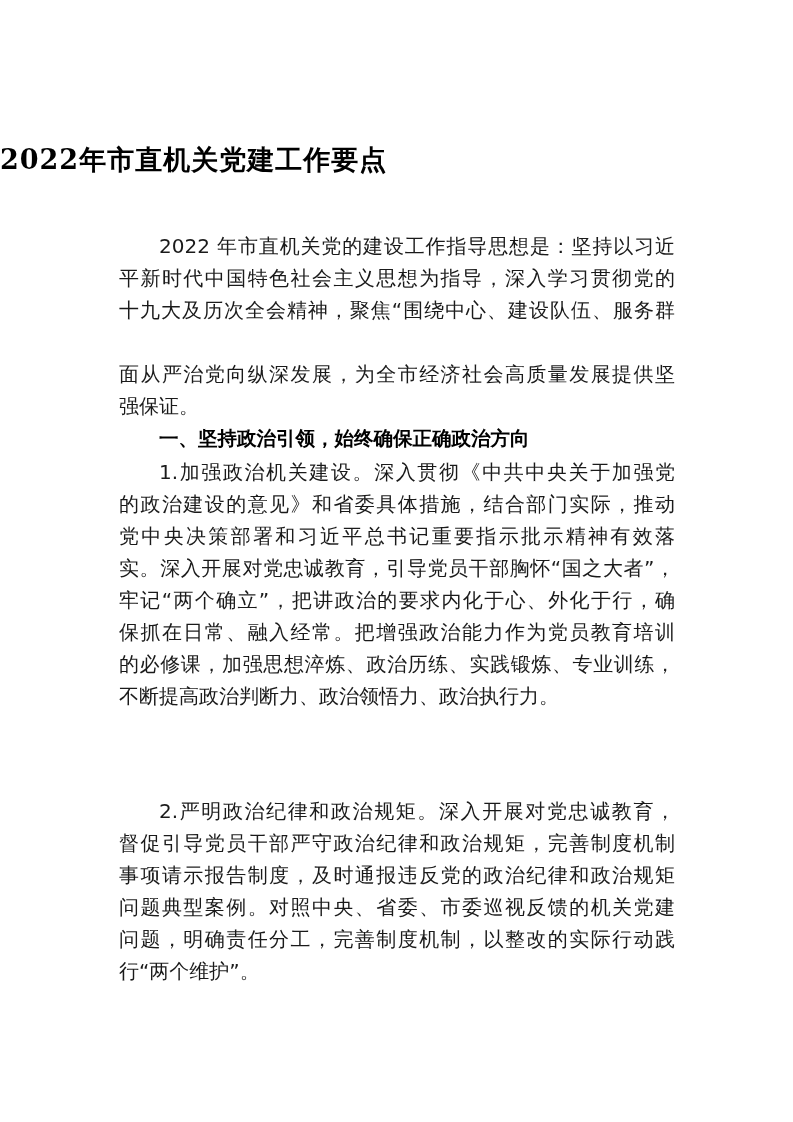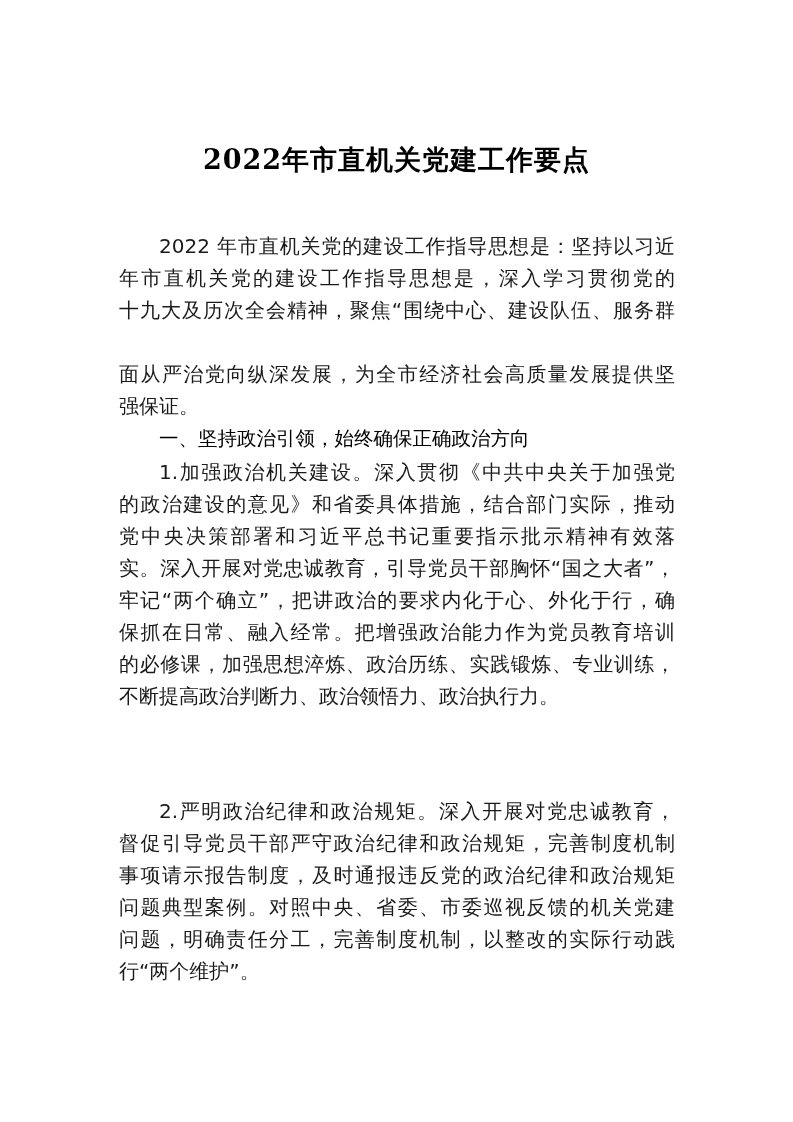"2022年市直机关党建工作要点" .title { text-align: center -> none }
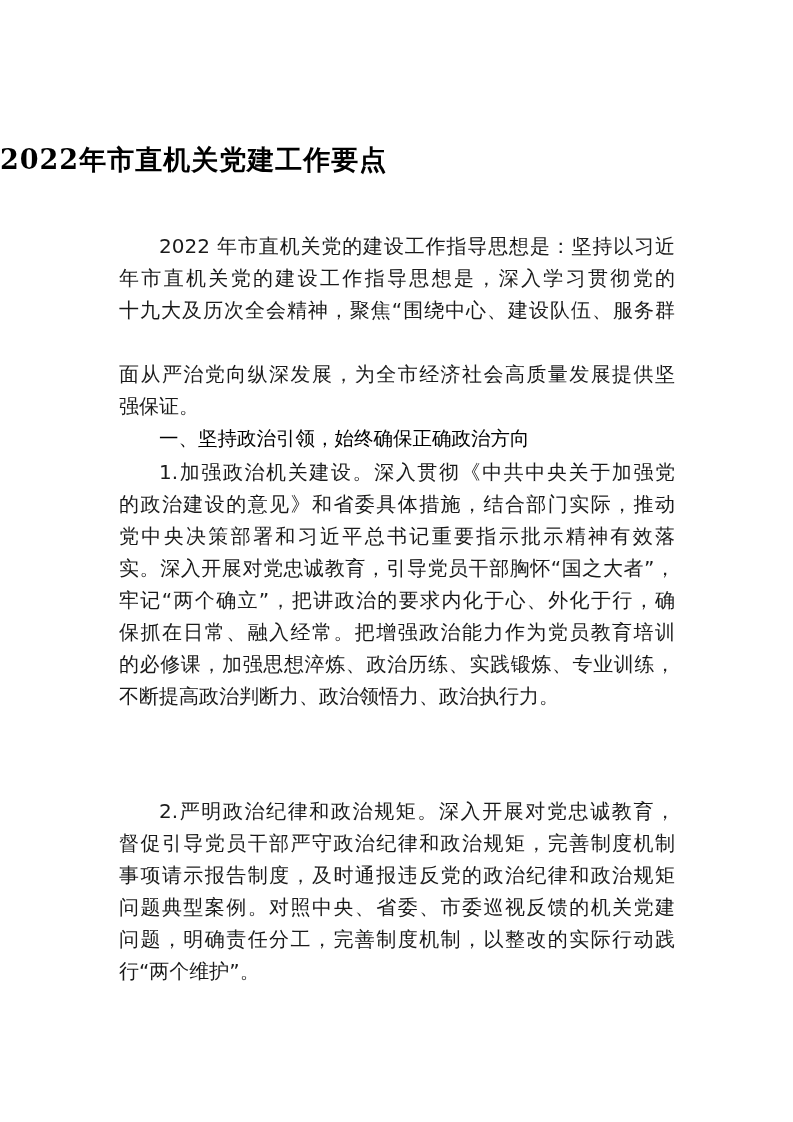"年市直机关党的建设工作指导思想是，深入学习贯彻党的" div.line { text: 年市直机关党的建设工作指导思想是 -> 平新时代中国特色社会主义思想为指导 }
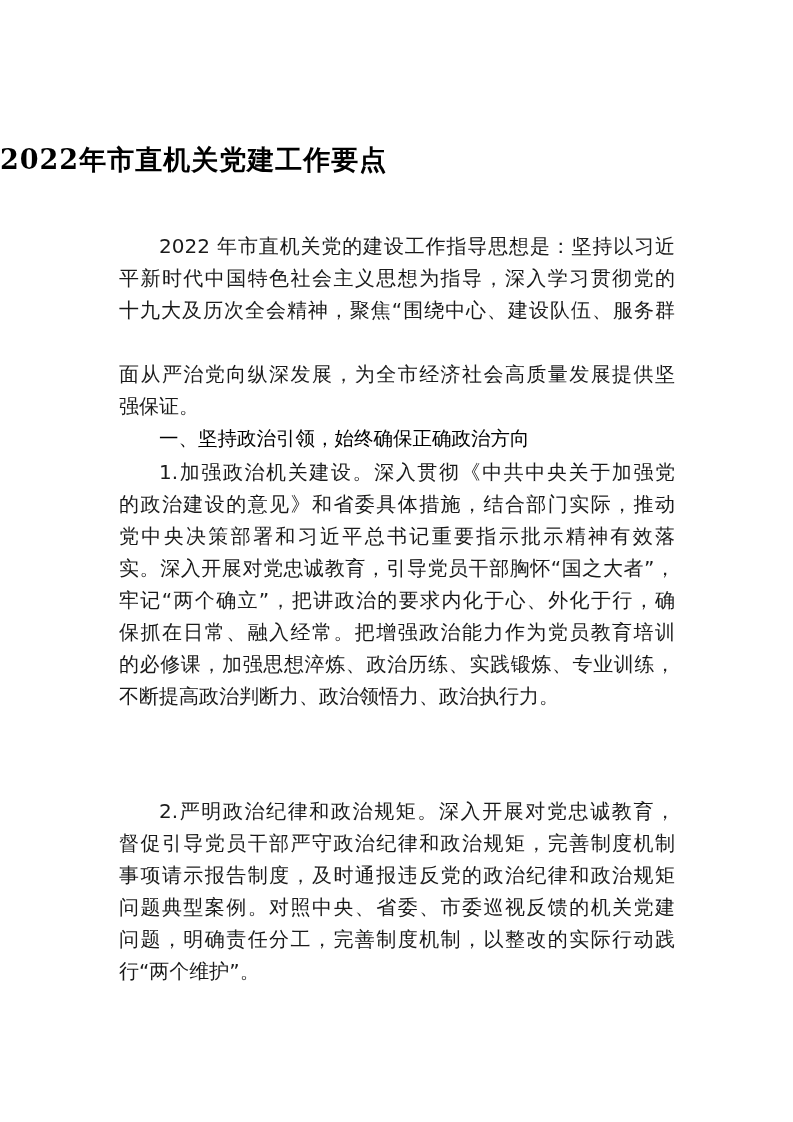"一、坚持政治引领，始终确保正确政治方向" .heading { font-weight: normal -> bold }
